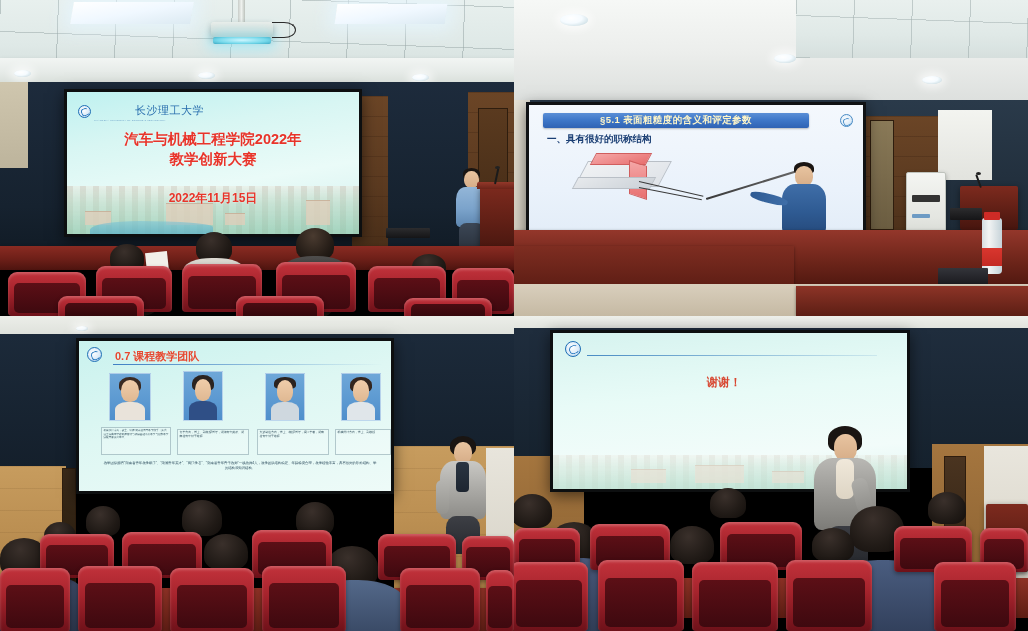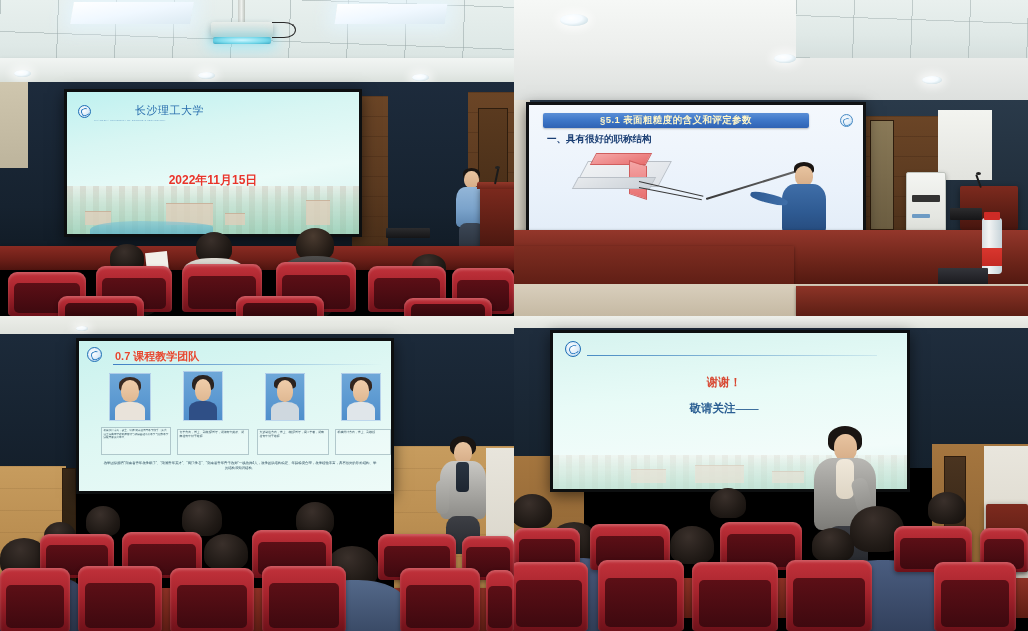"汽车与机械工程学院2022年" div.slide-title-main { html: none -> <div>汽车与机械工程学院2022年 教学创新大赛</div> }
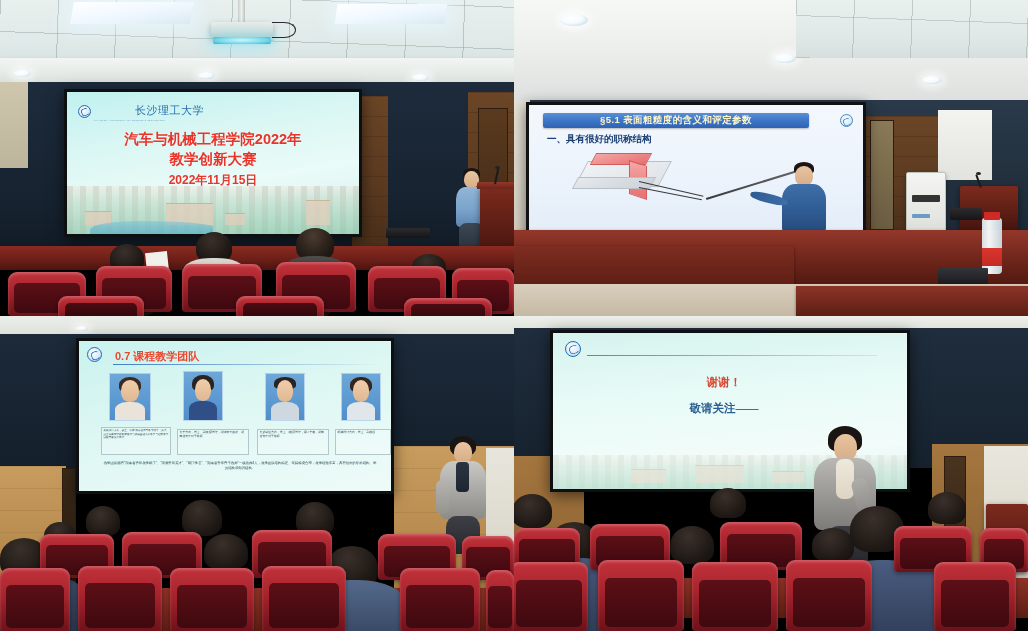"2022年11月15日" div.slide-date { top: 80px -> 98px }
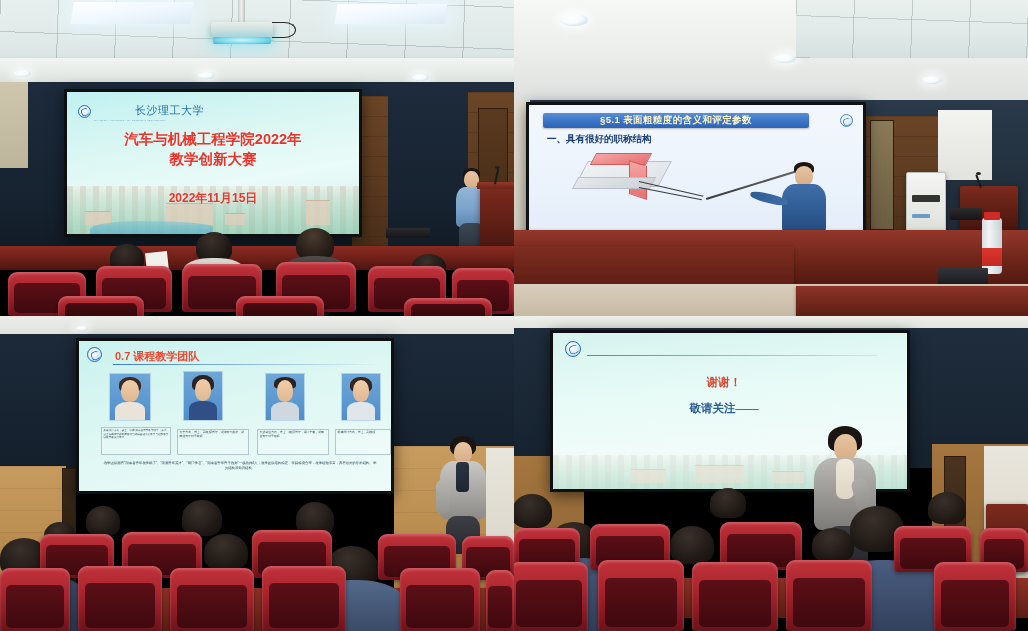"敬请关注——" div.thanks-line { html: <div>敬请关注——</div> -> none }
